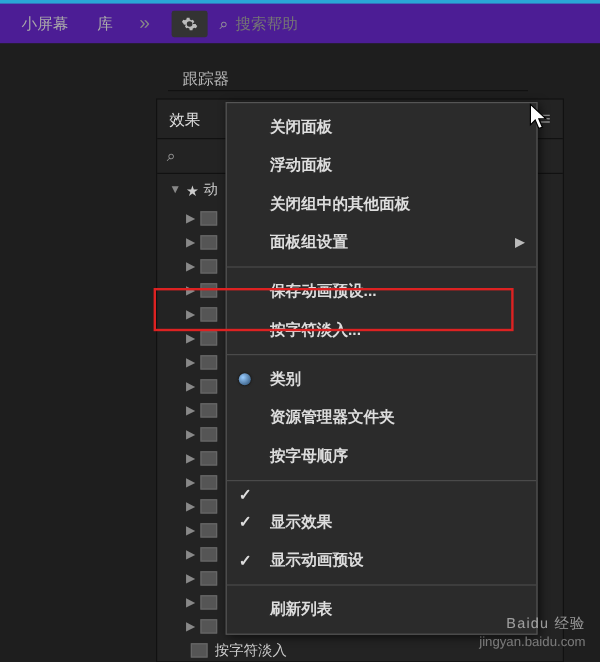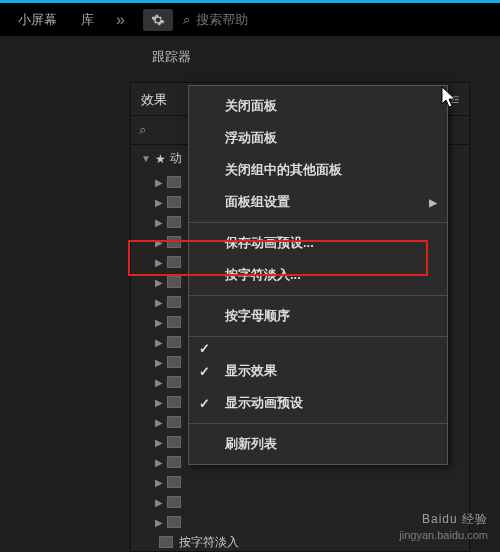"小屏幕" .topbar { background: #000000 -> #4c1d95 }
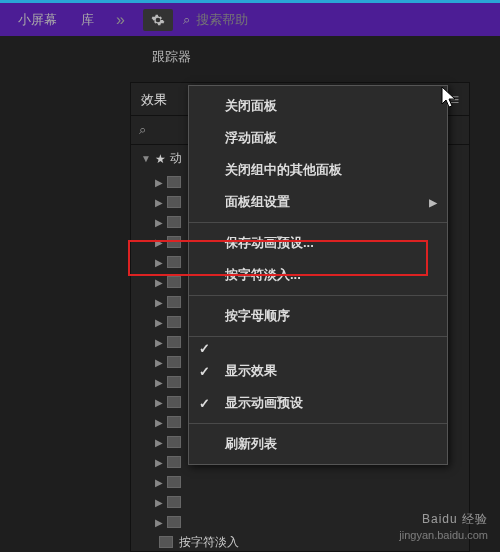"跟踪器" .tracker-bar { align-items: flex-start -> flex-end; top: 48px -> 36px }
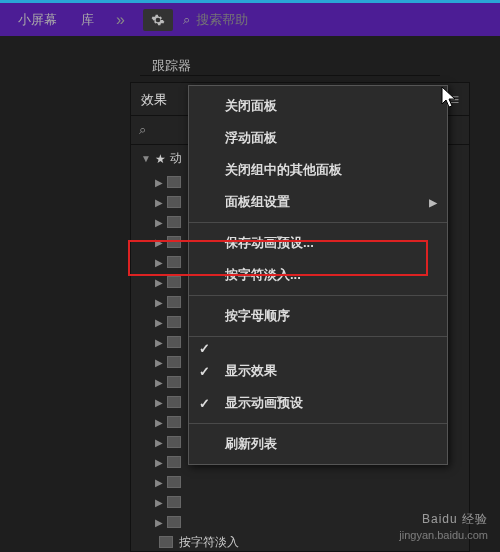"类别" div.dd-item { html: none -> <div> <span></span> <span>类别</span> </div> }
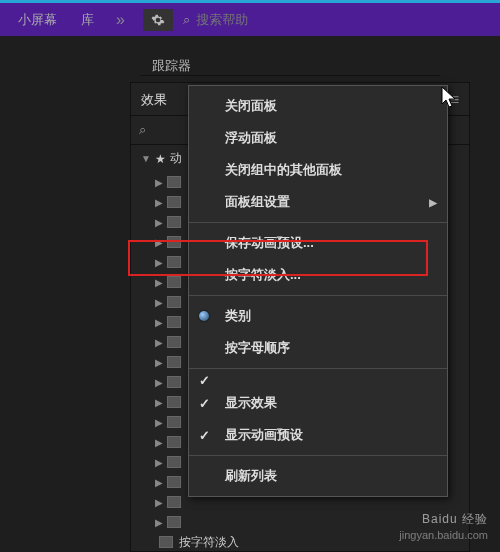"资源管理器文件夹" div.dd-item { html: none -> <div>资源管理器文件夹</div> }
